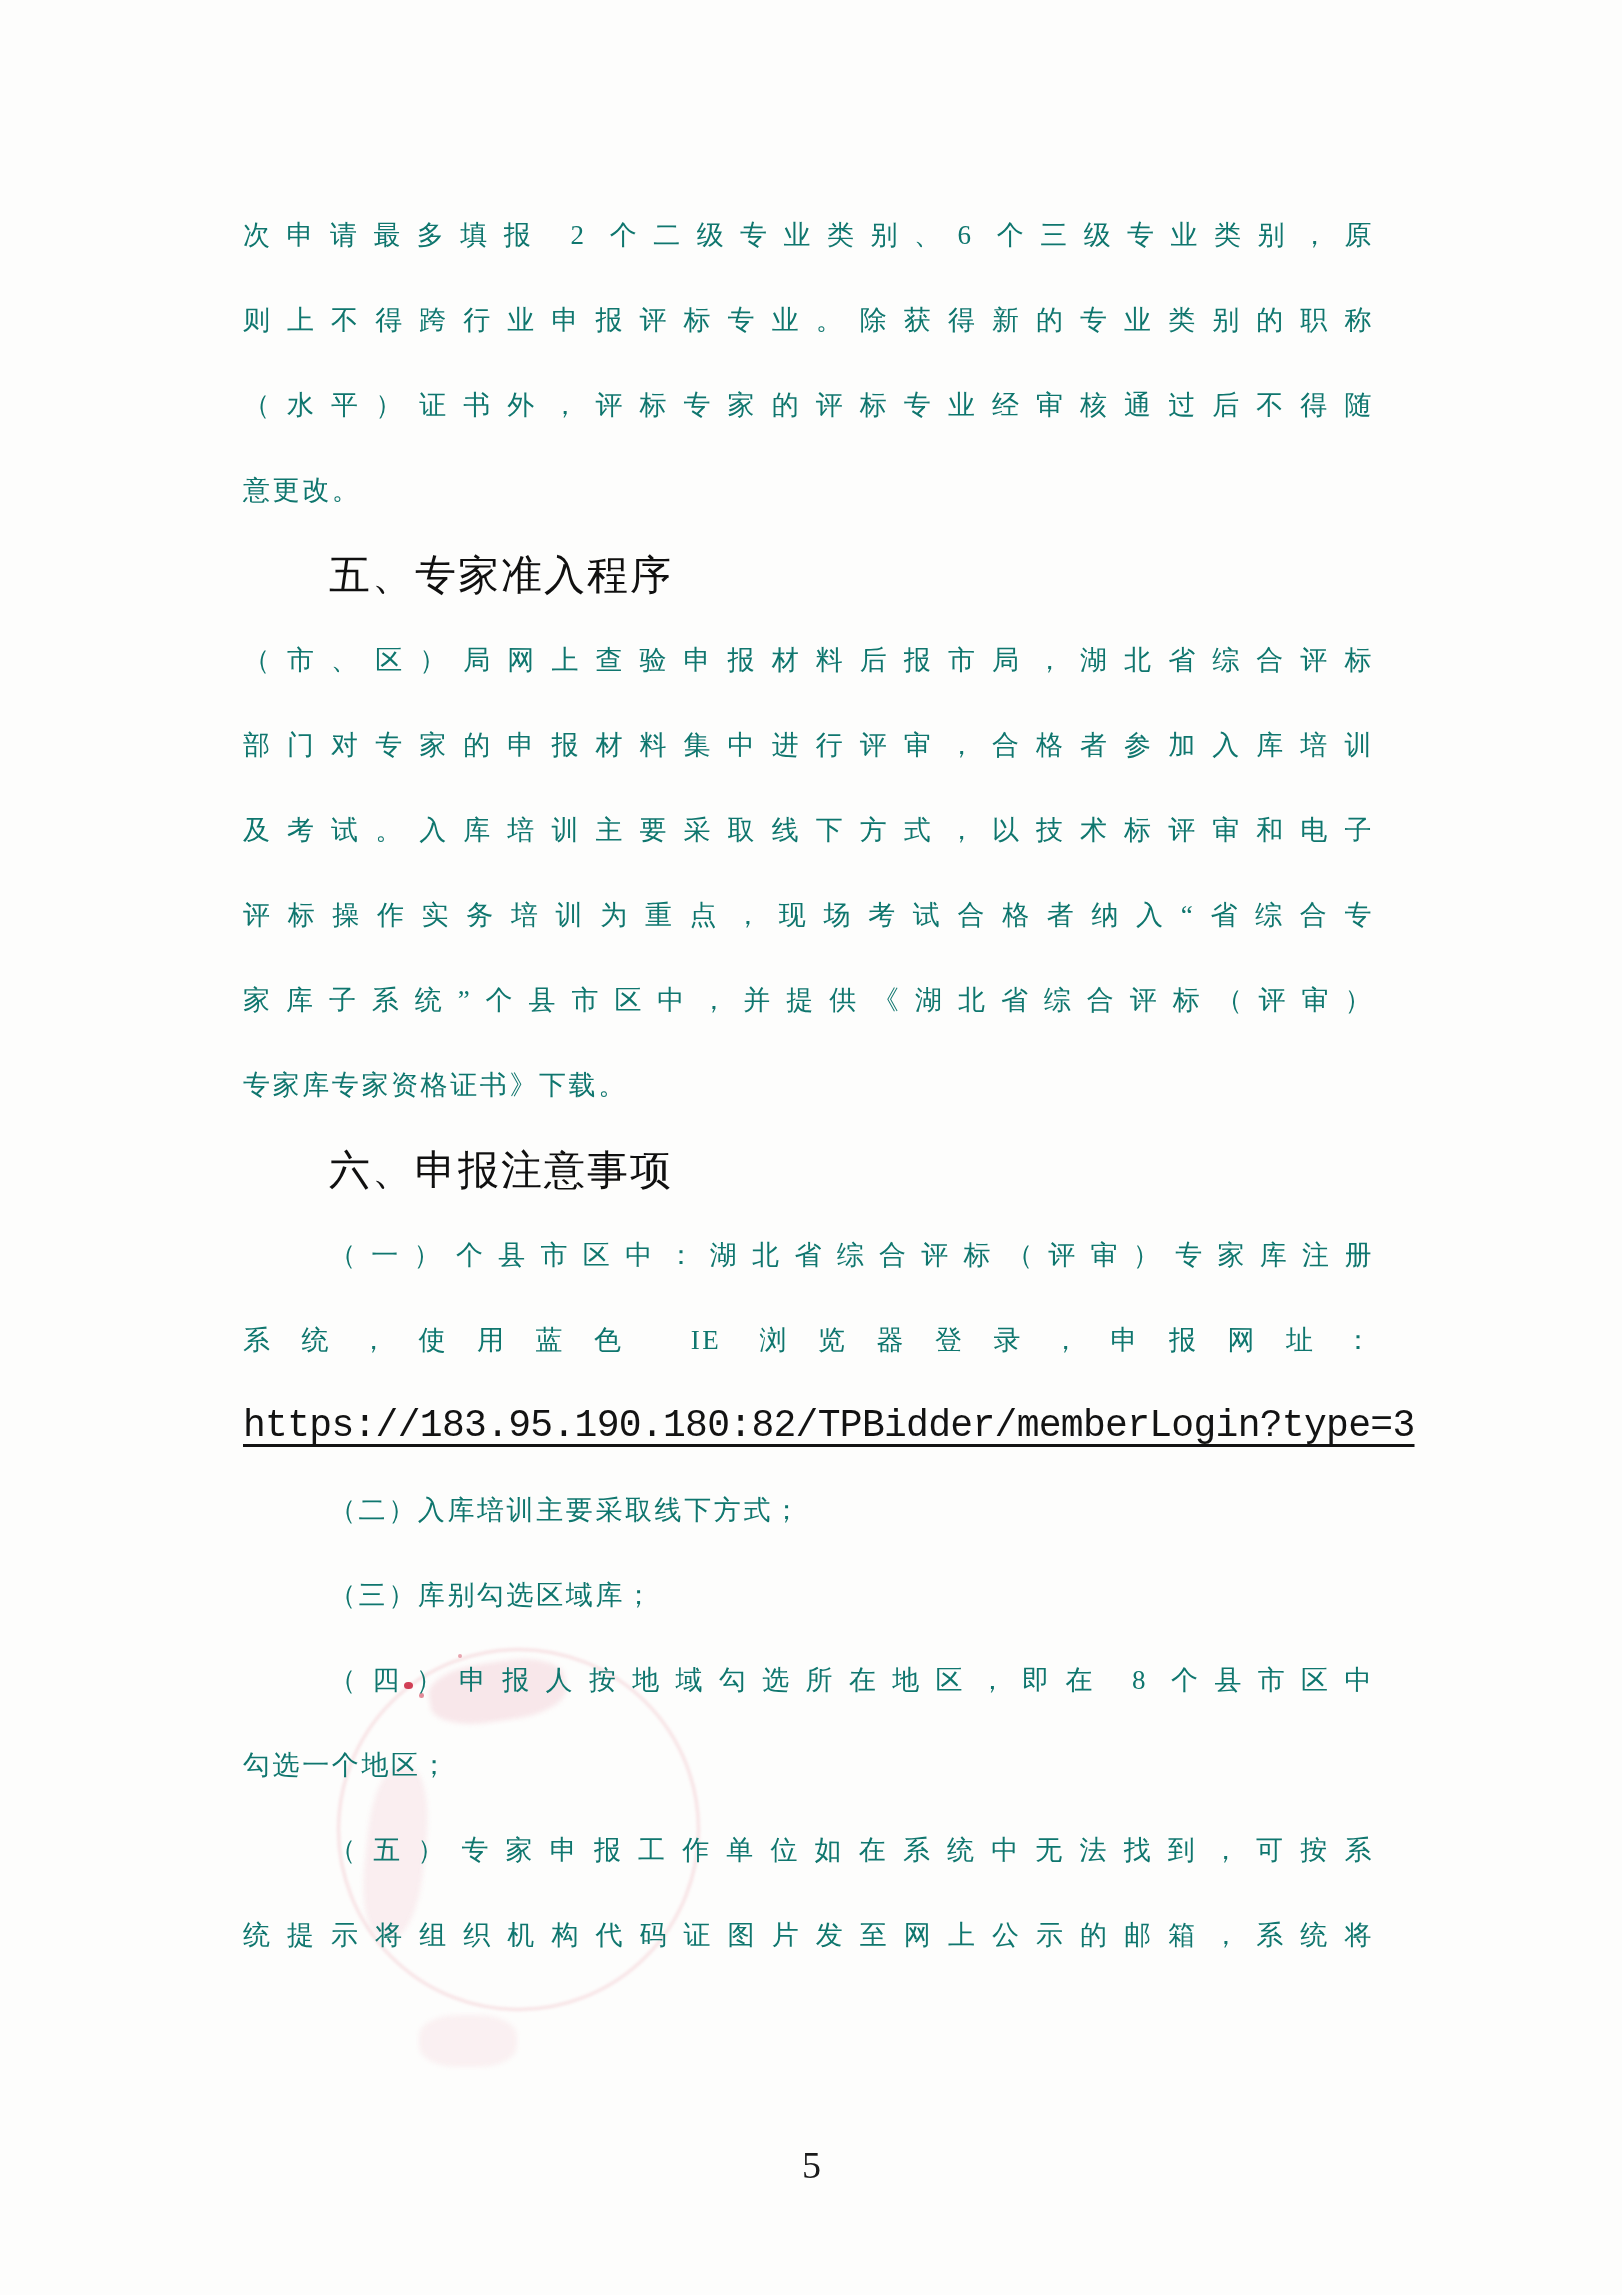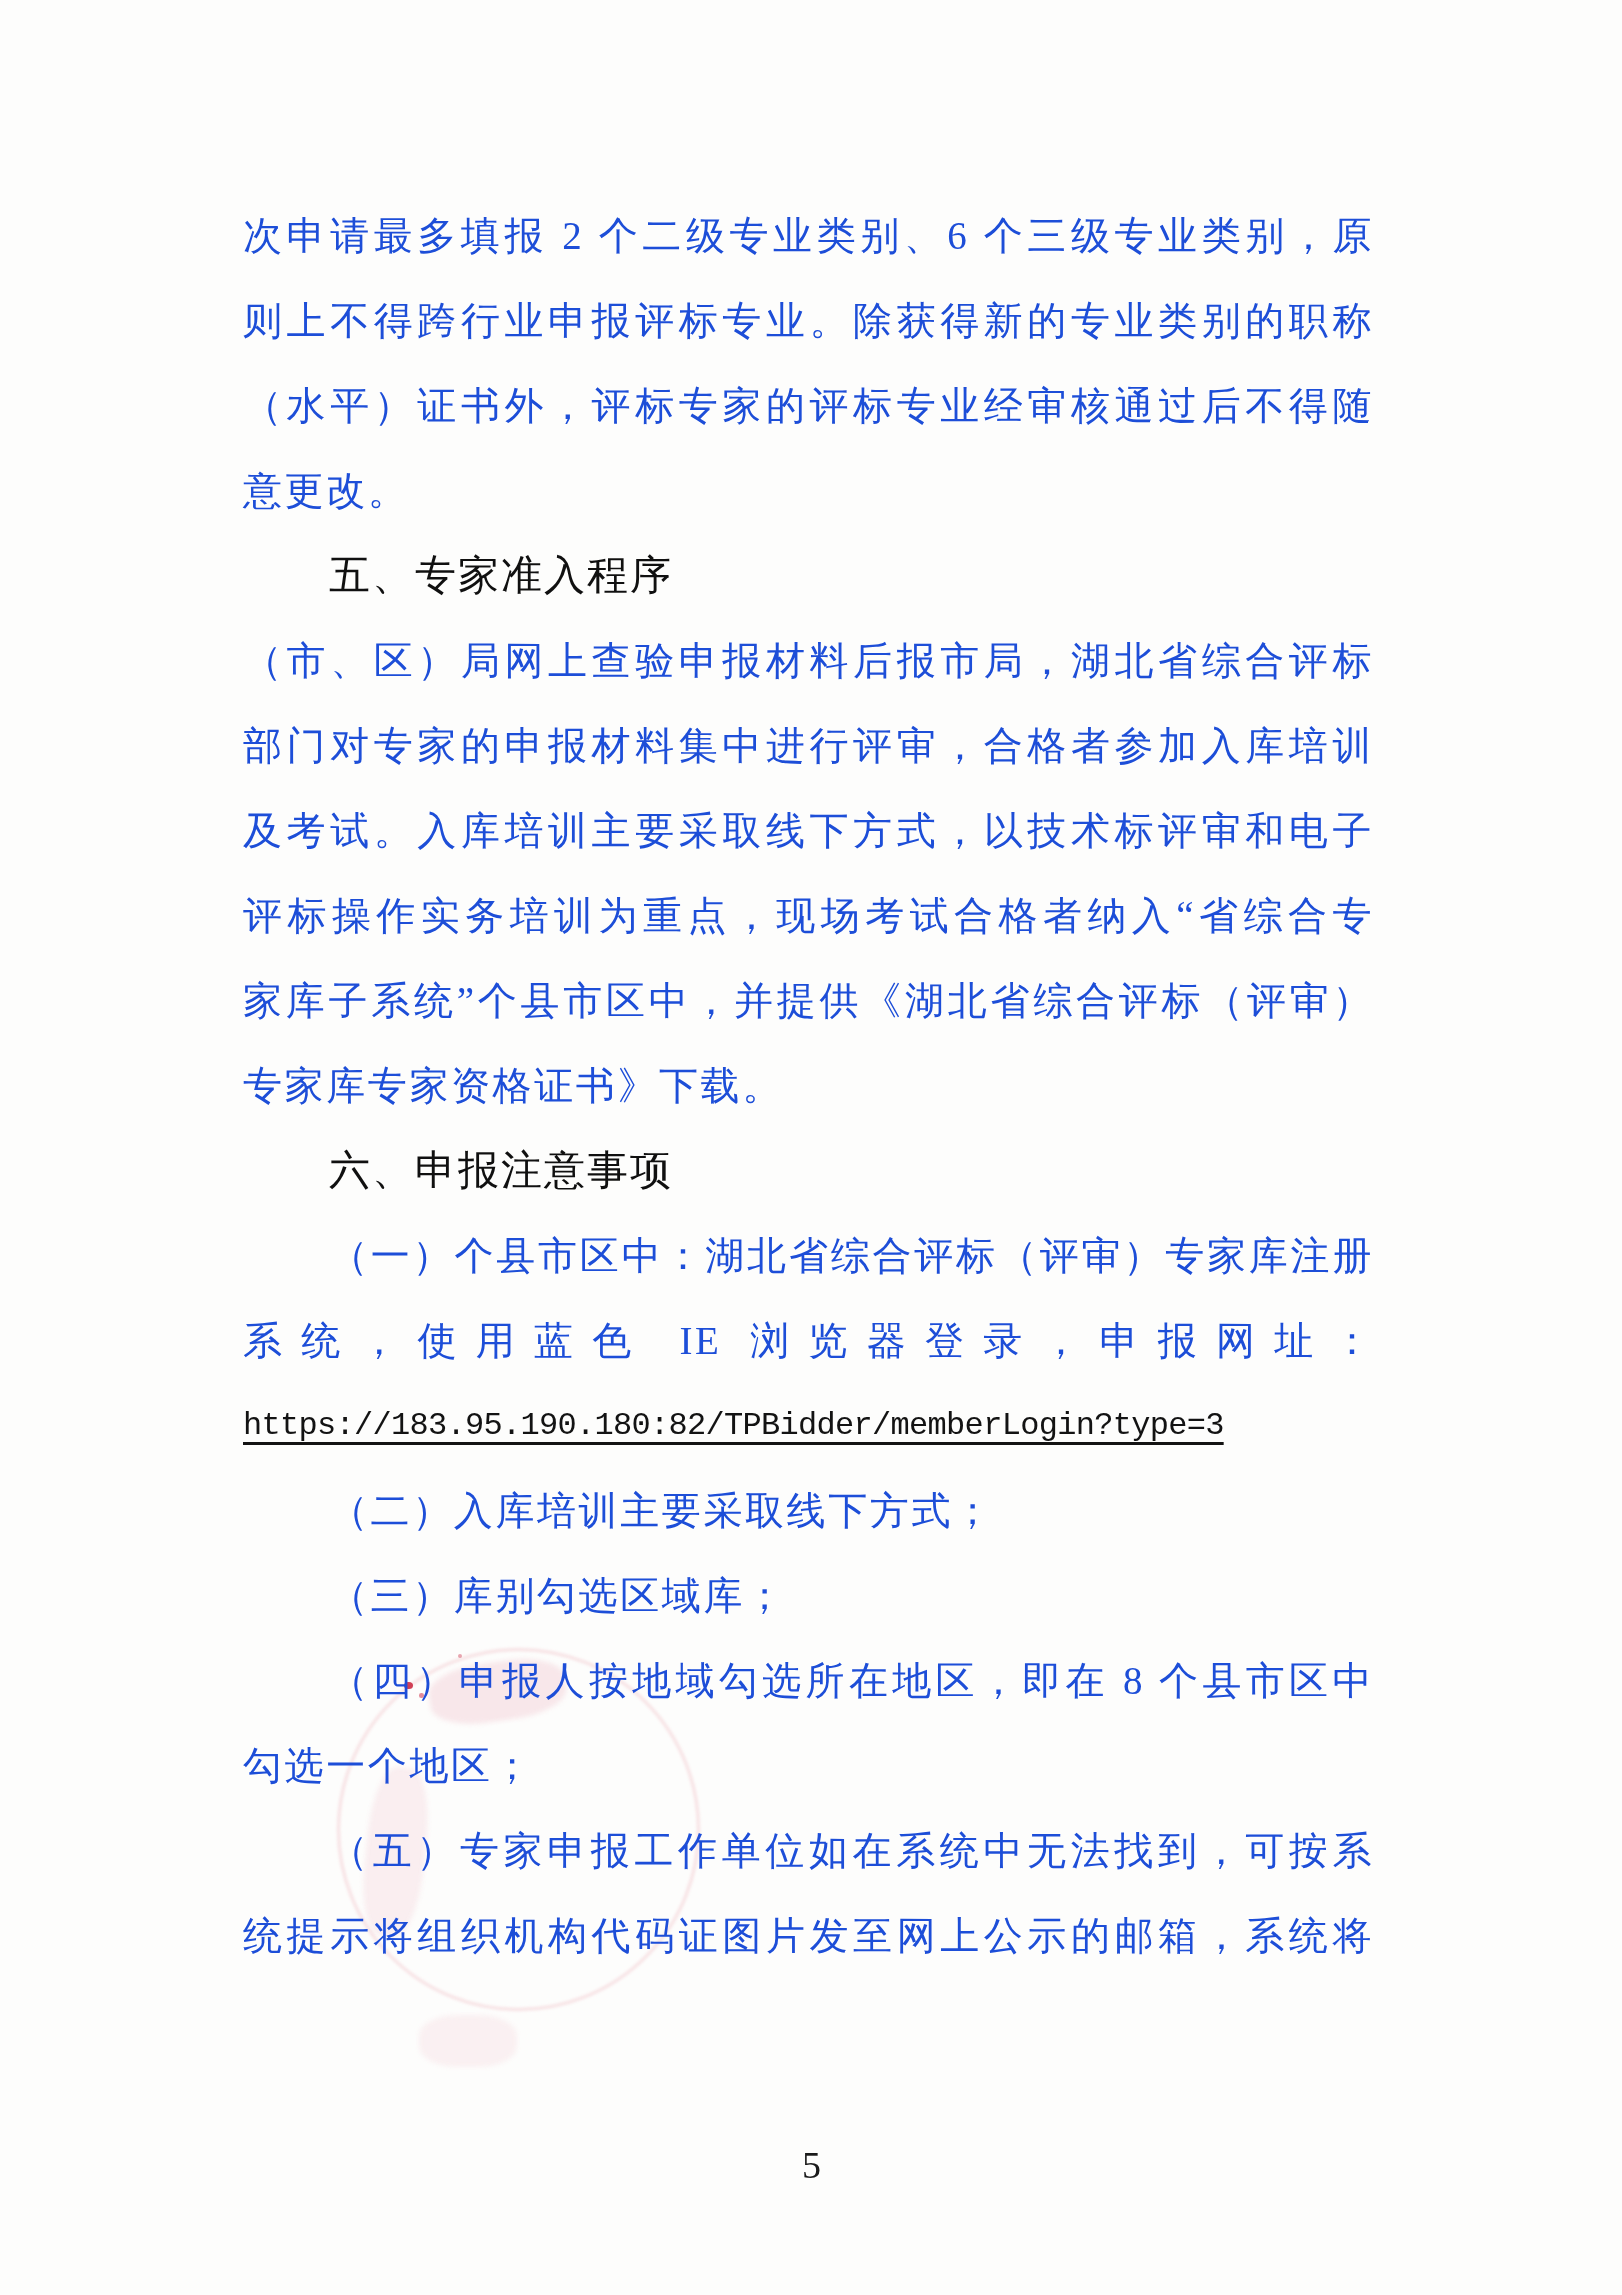"次申请最多填报 2 个二级专业类别、6 个三级专业类别，原" .line { color: #1d4ed8 -> #0f766e; font-size: 39px -> 27px }
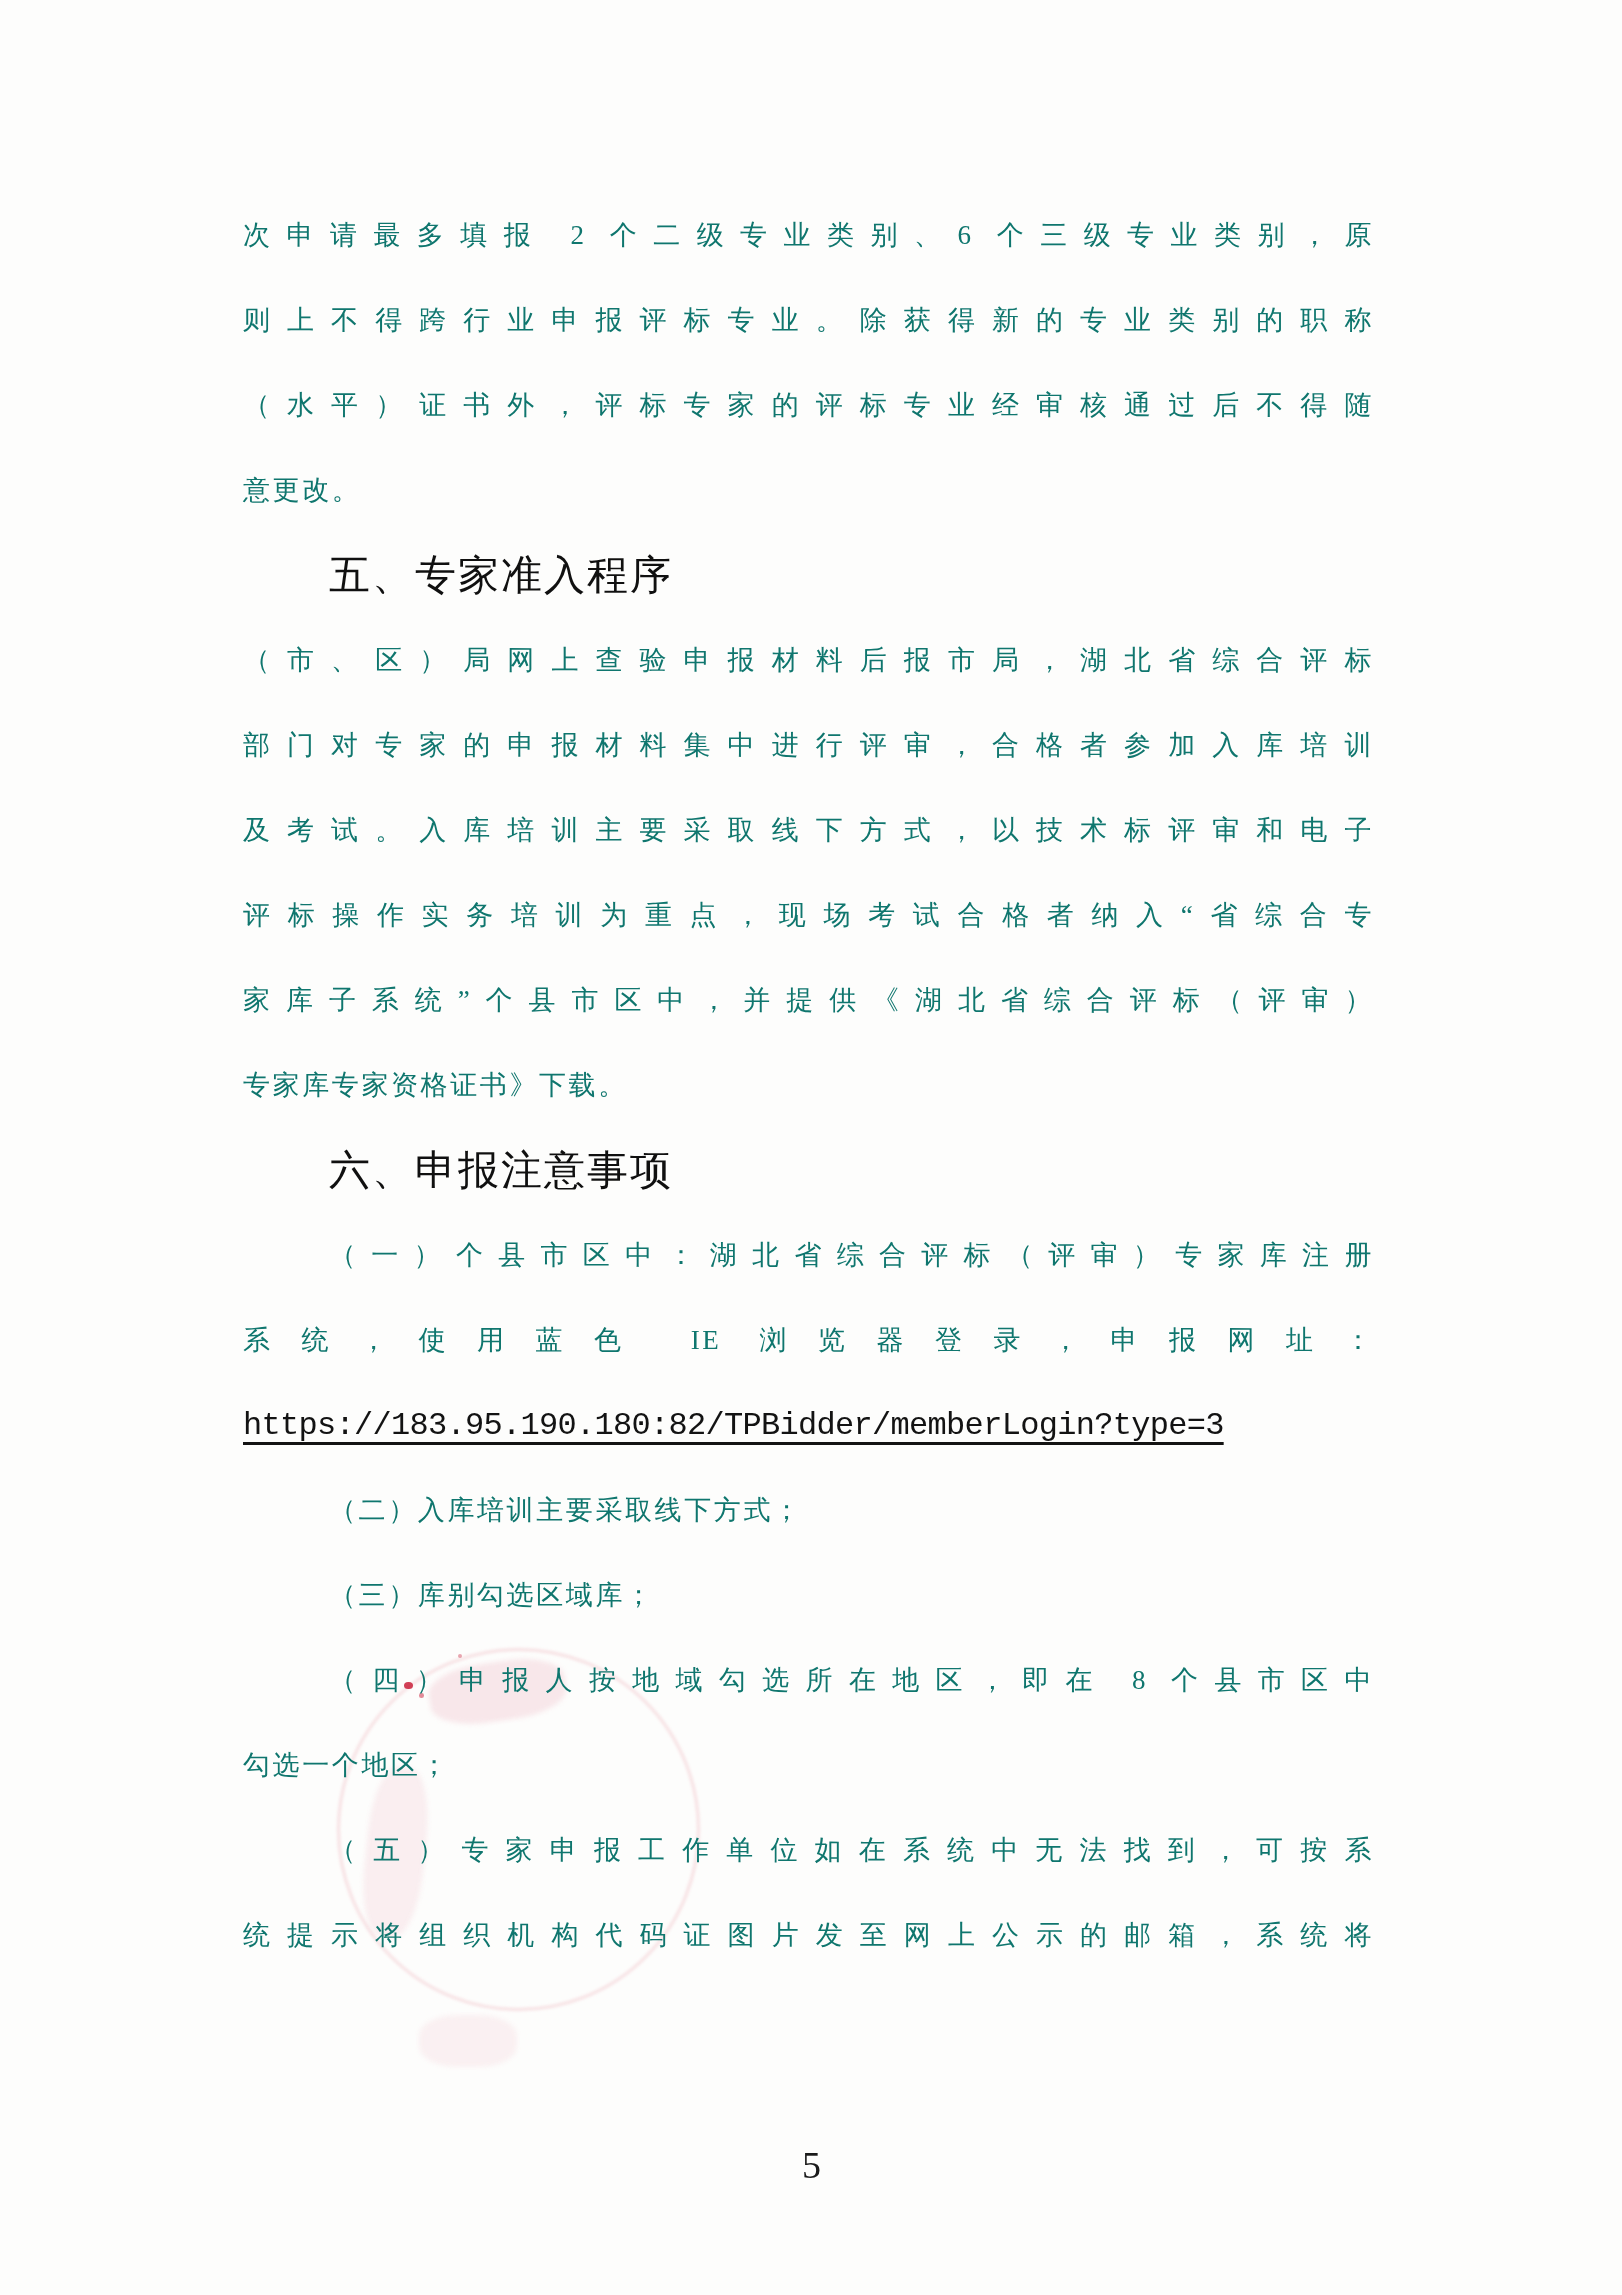"https://183.95.190.180:82/TPBidder/membe" .line.url { font-size: 32px -> 38px }
